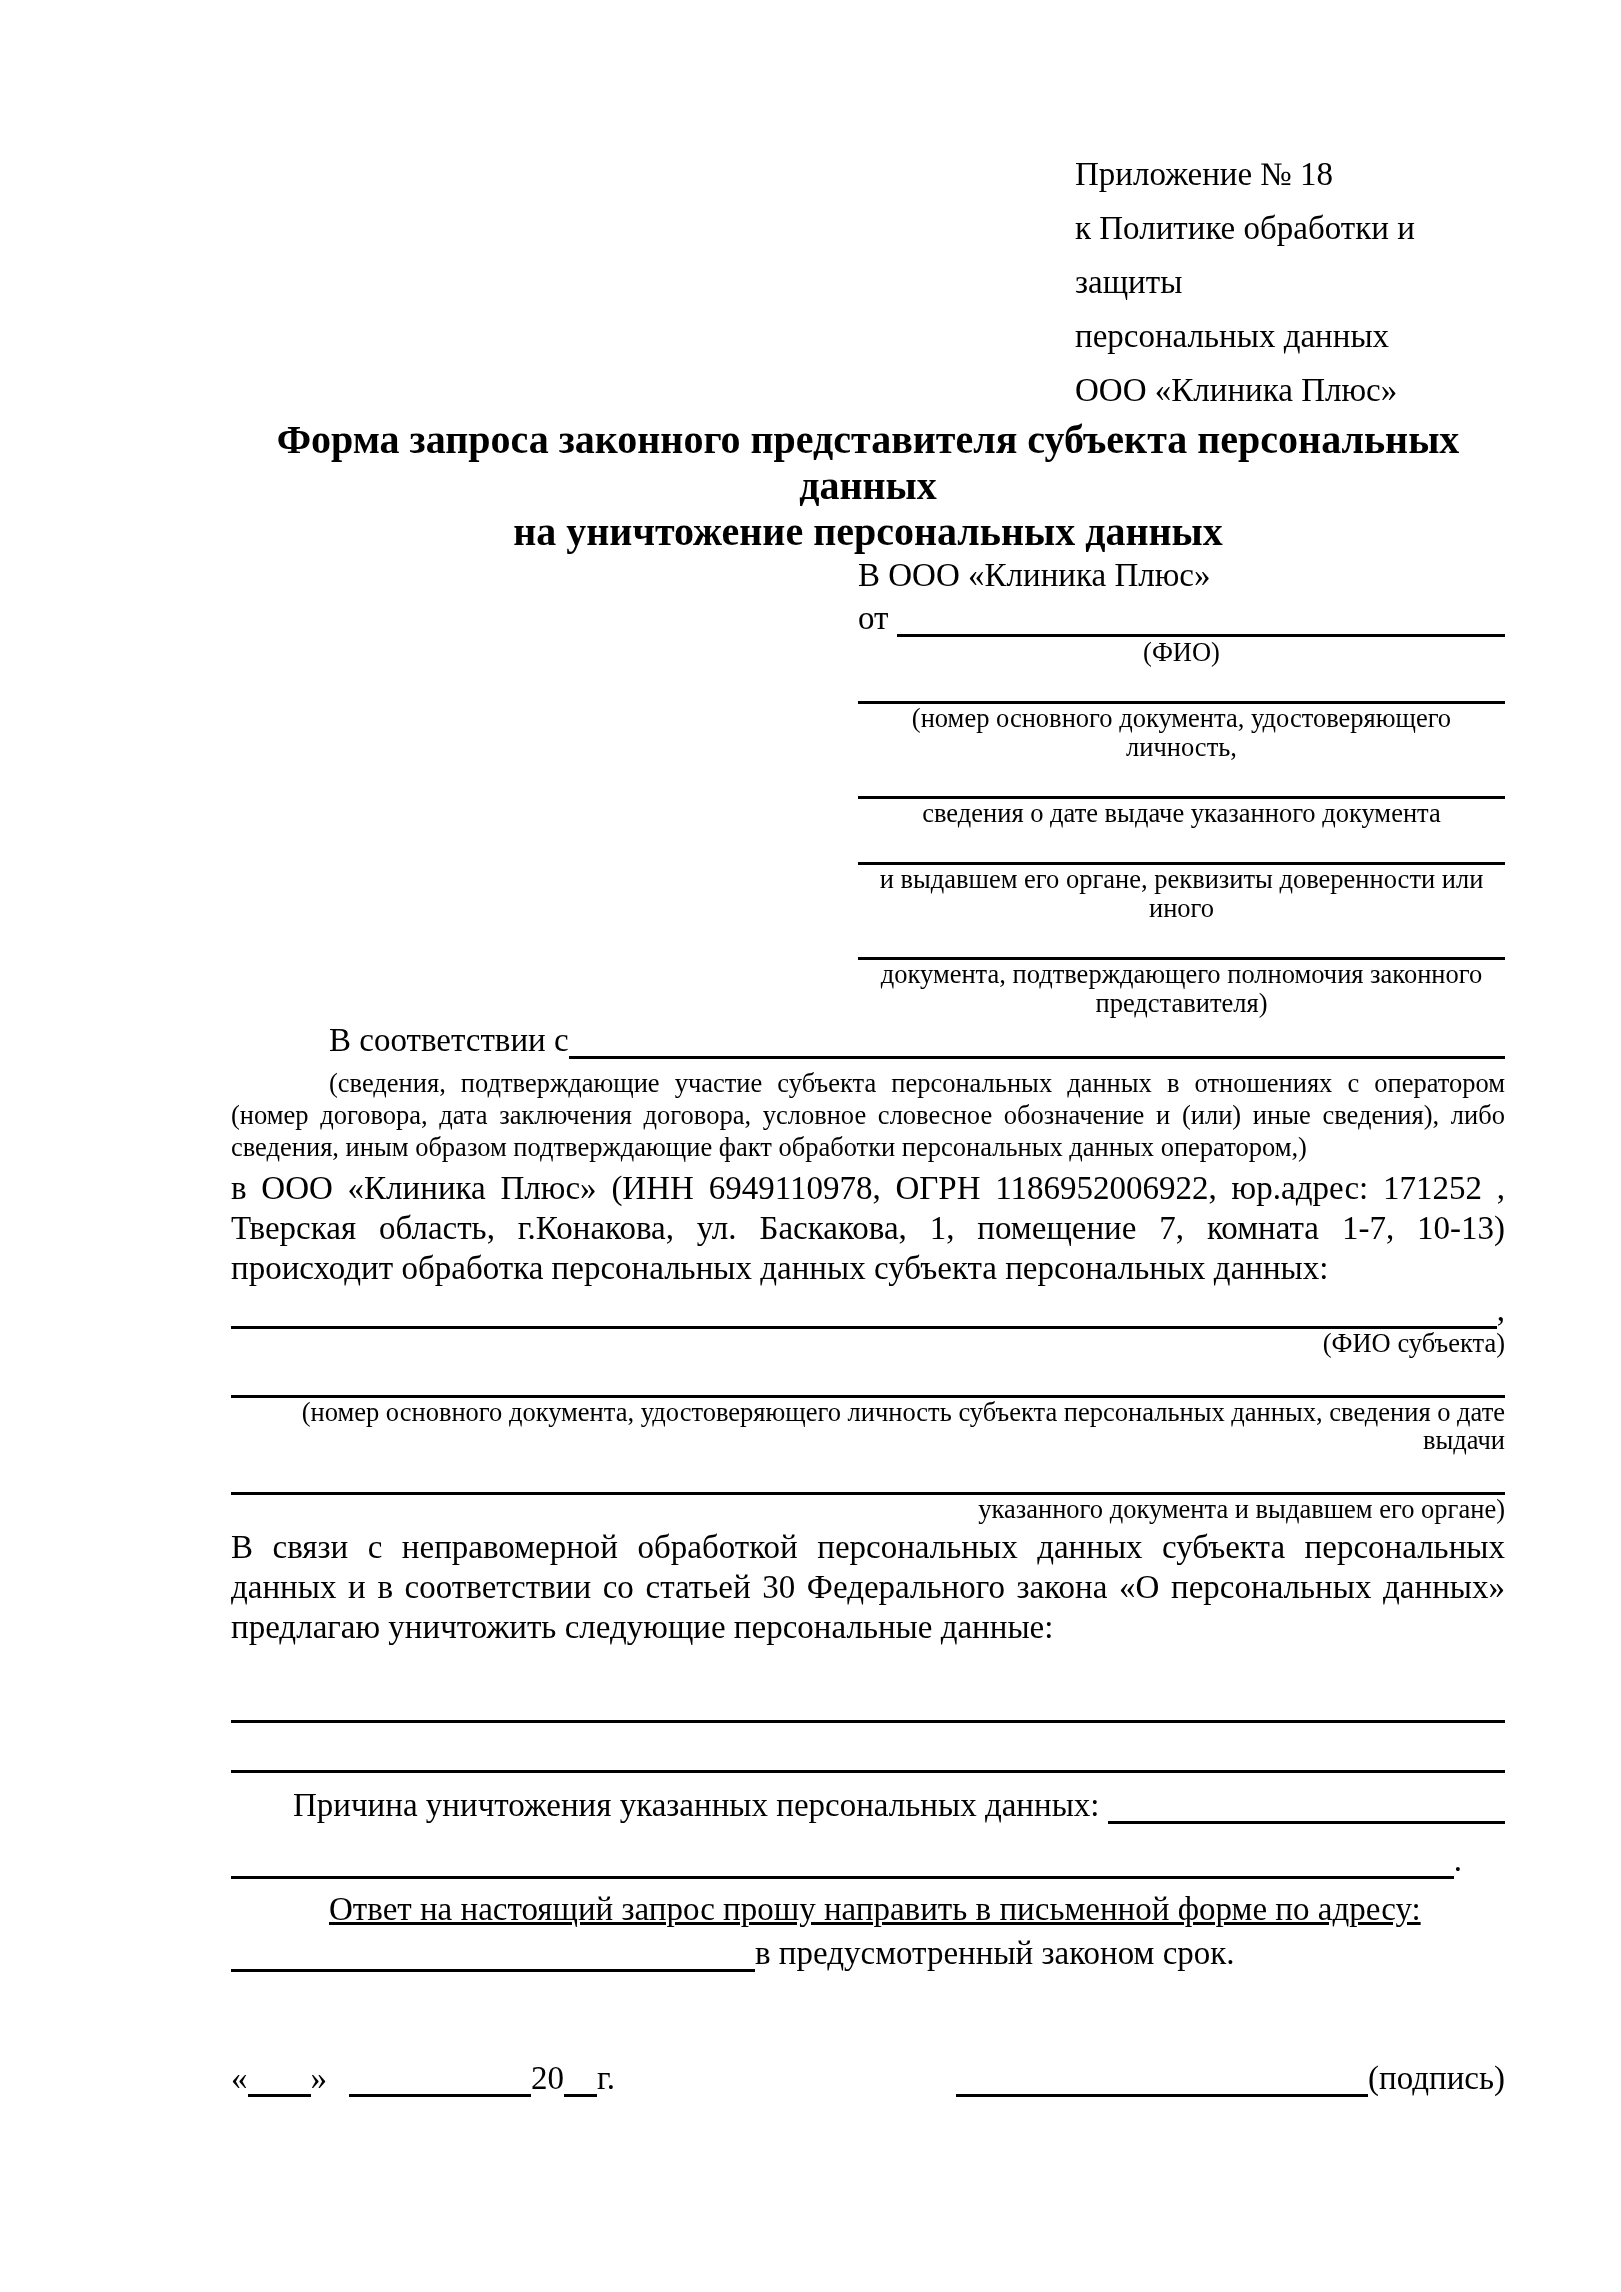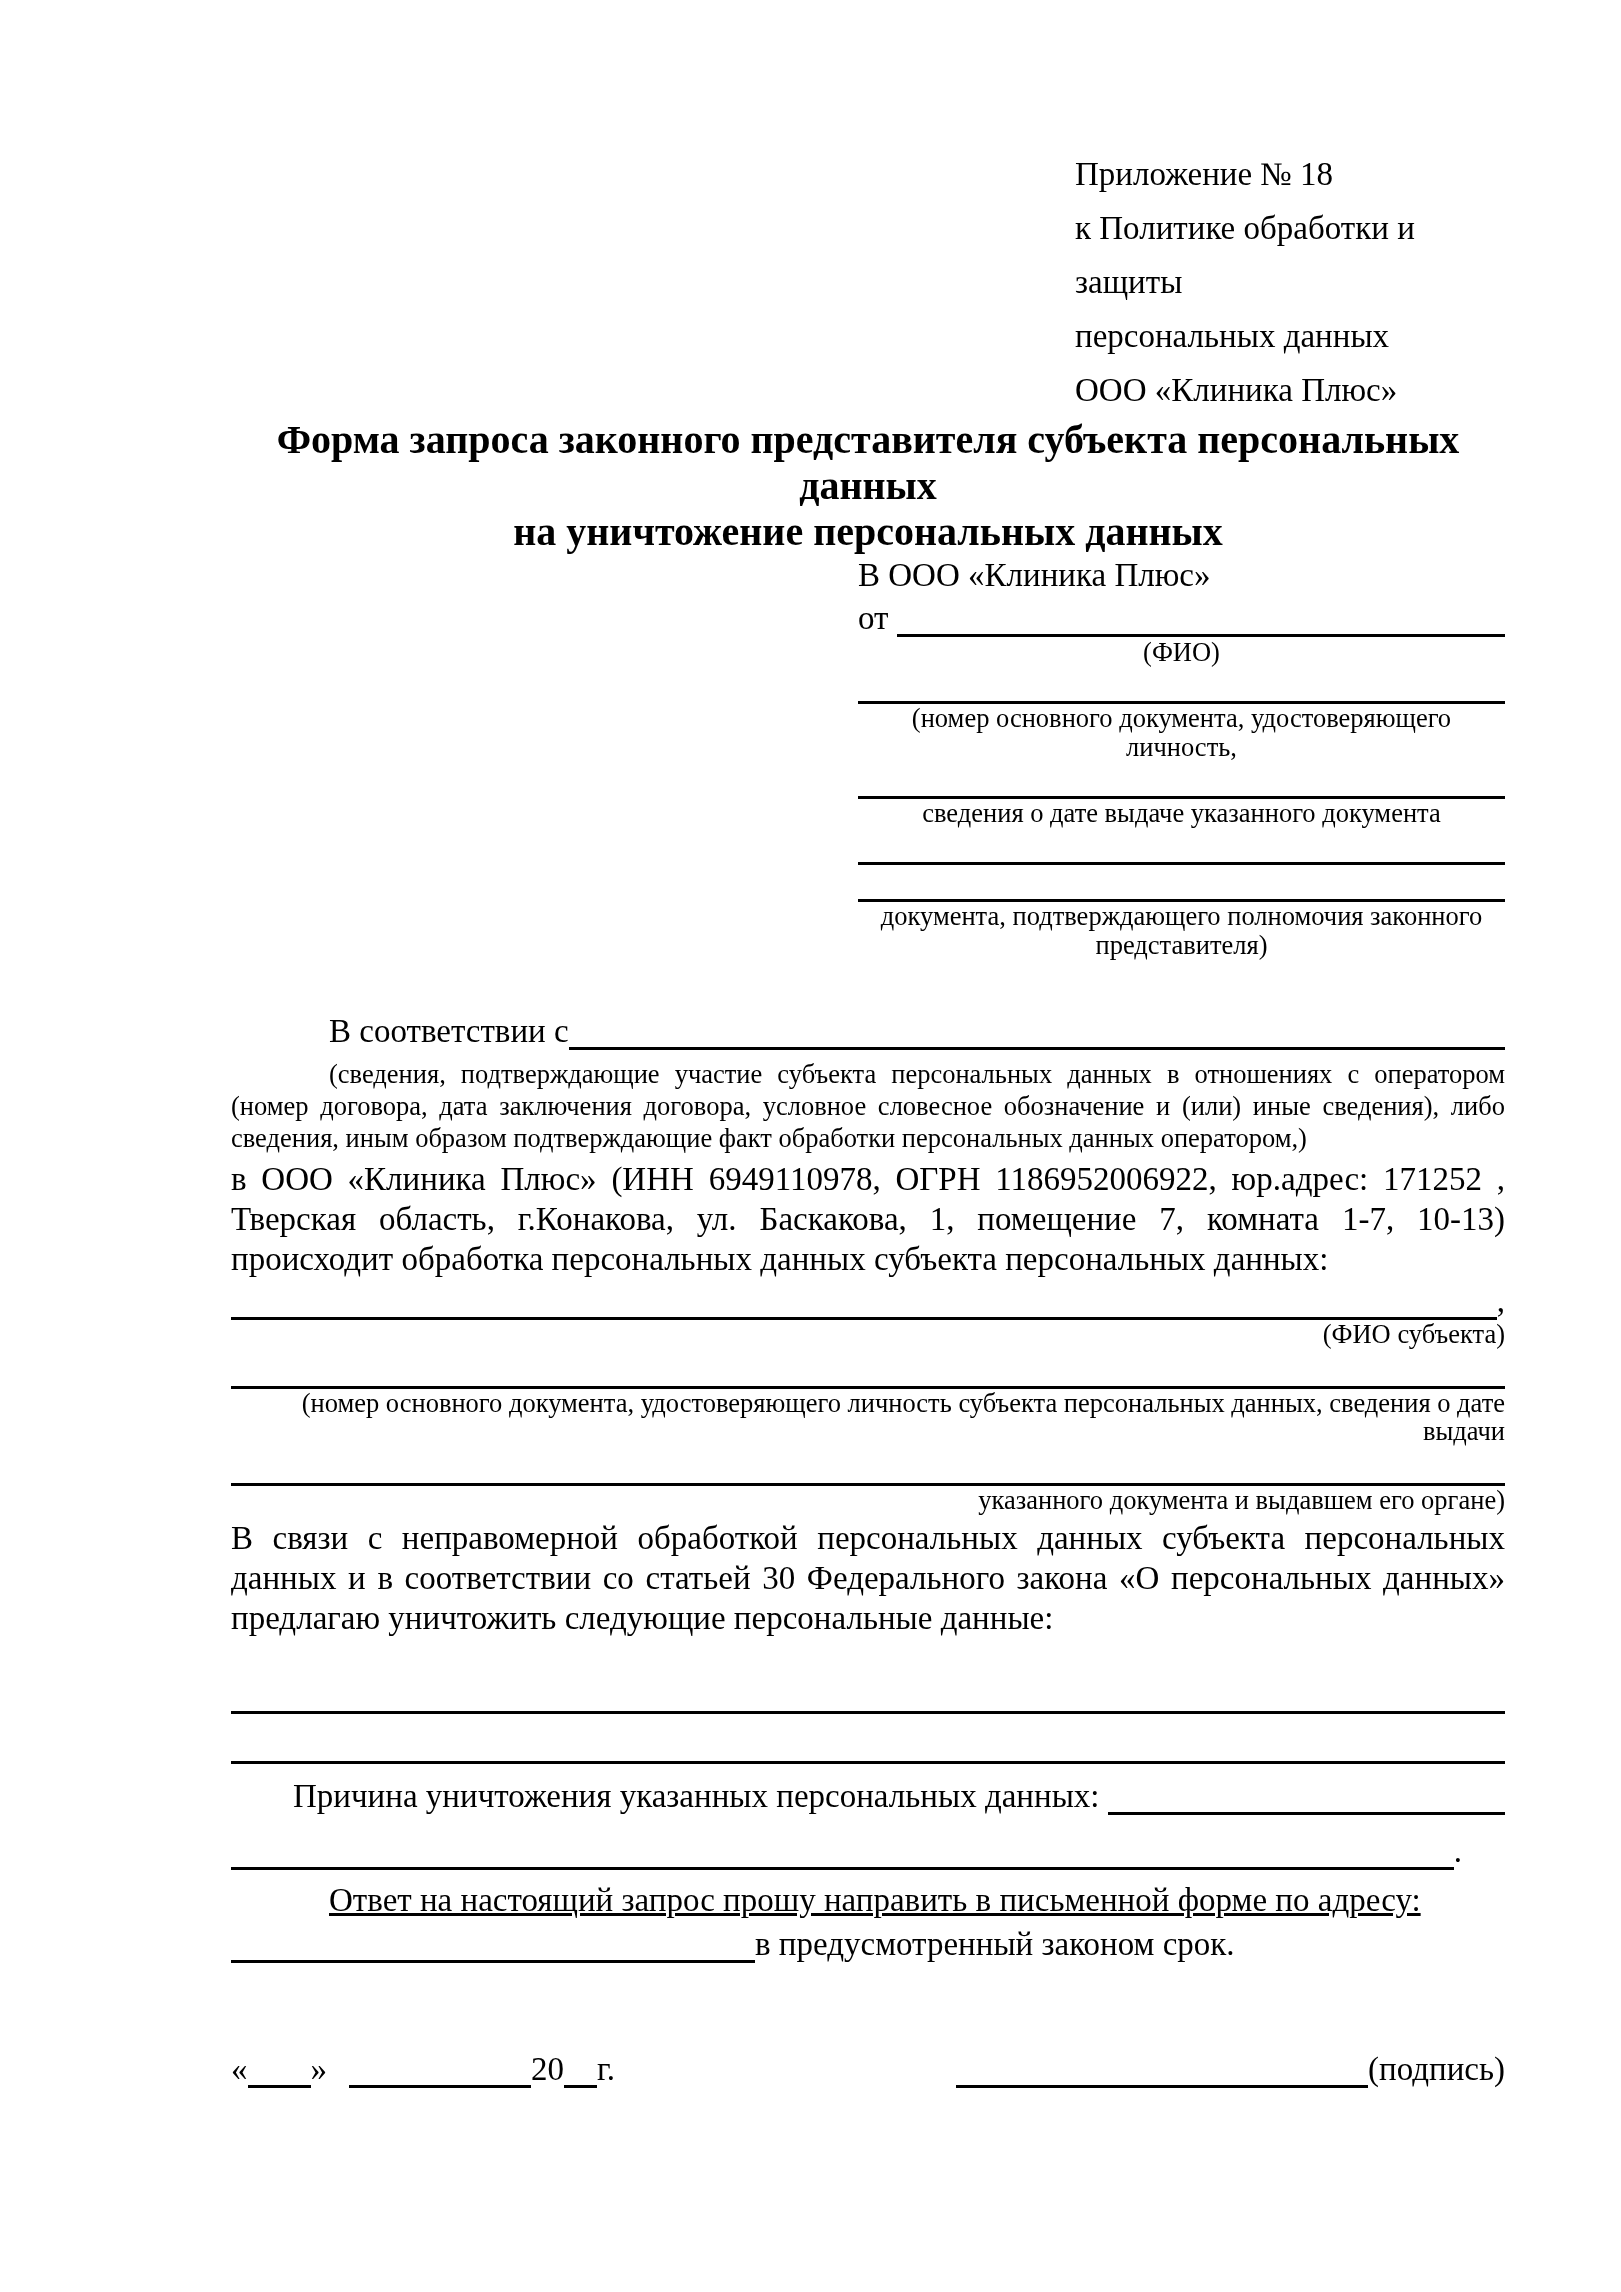"и выдавшем его органе, реквизиты" div.cap { html: none -> <div>и выдавшем его органе, реквизиты доверенности или иного</div> }
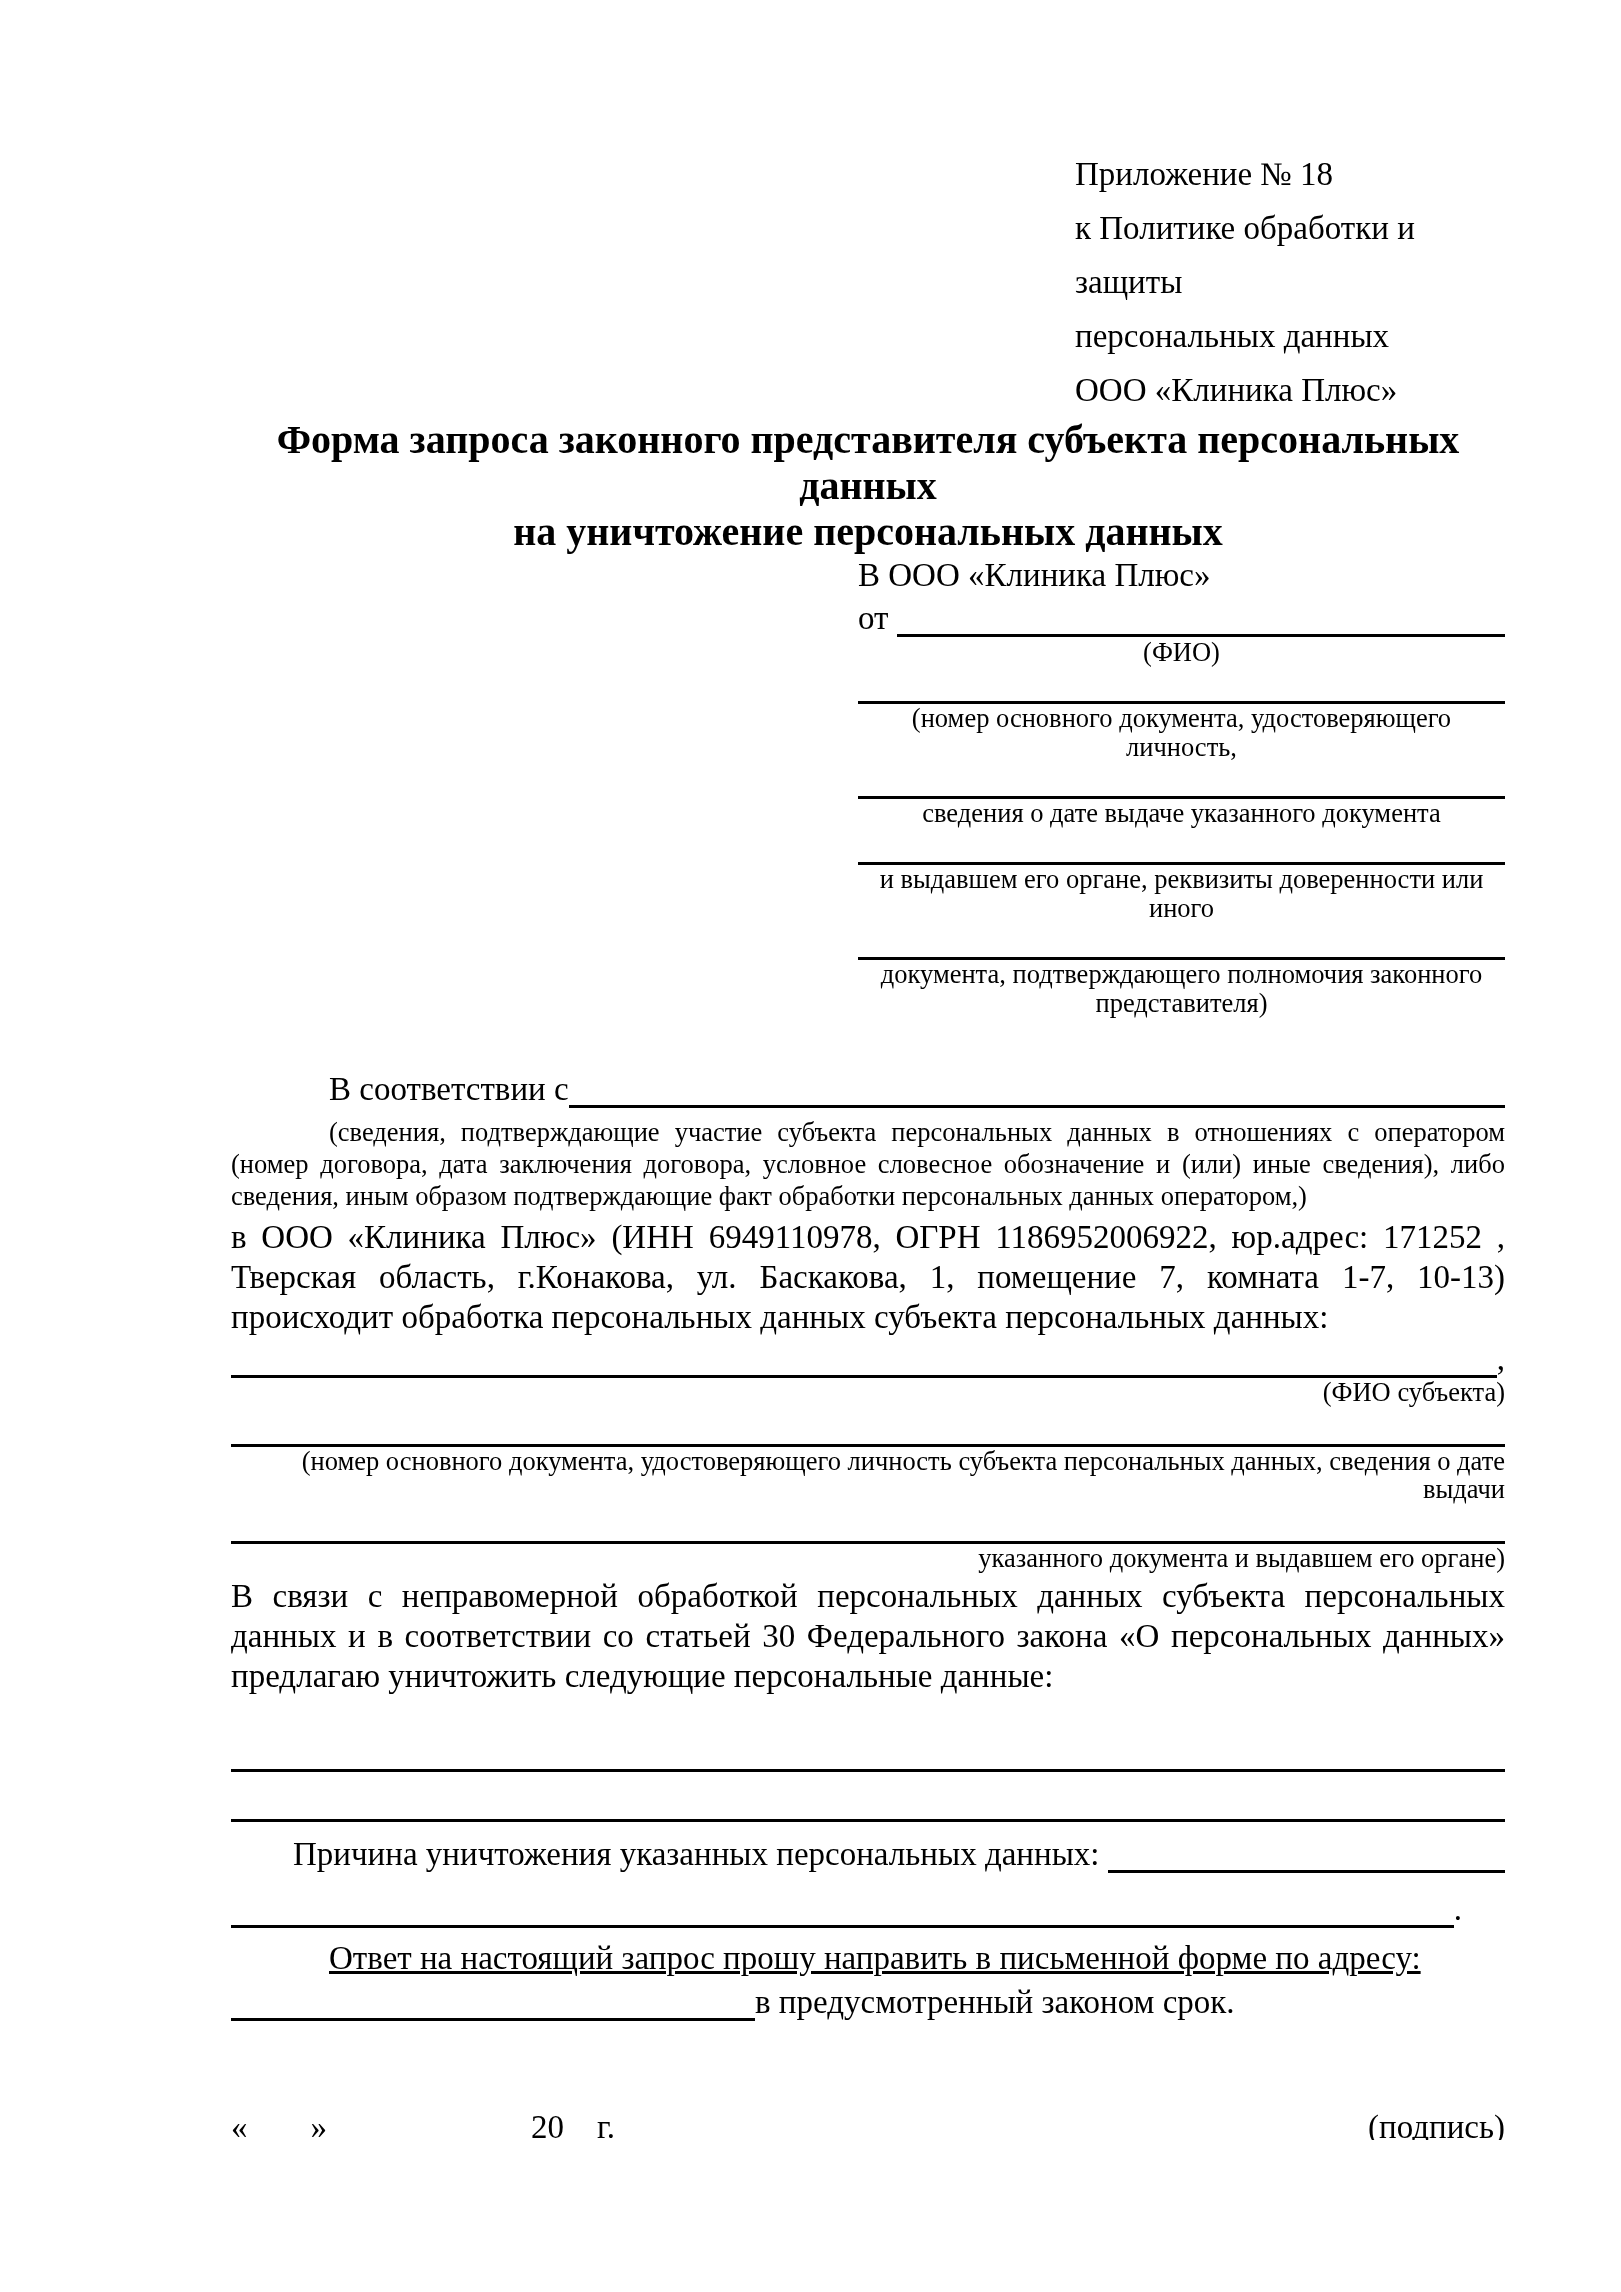"В соответствии с" .acc-row { margin-top: 49px -> none }
